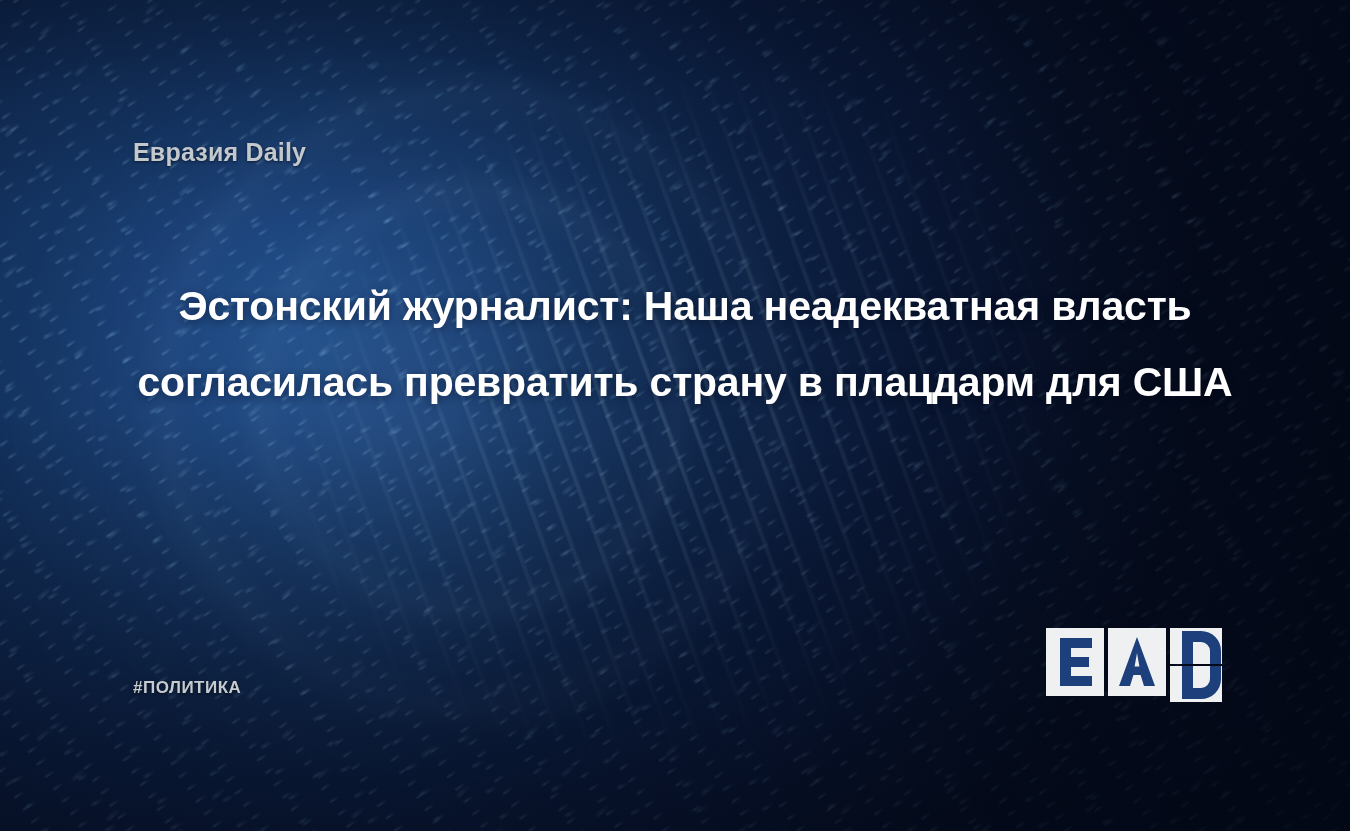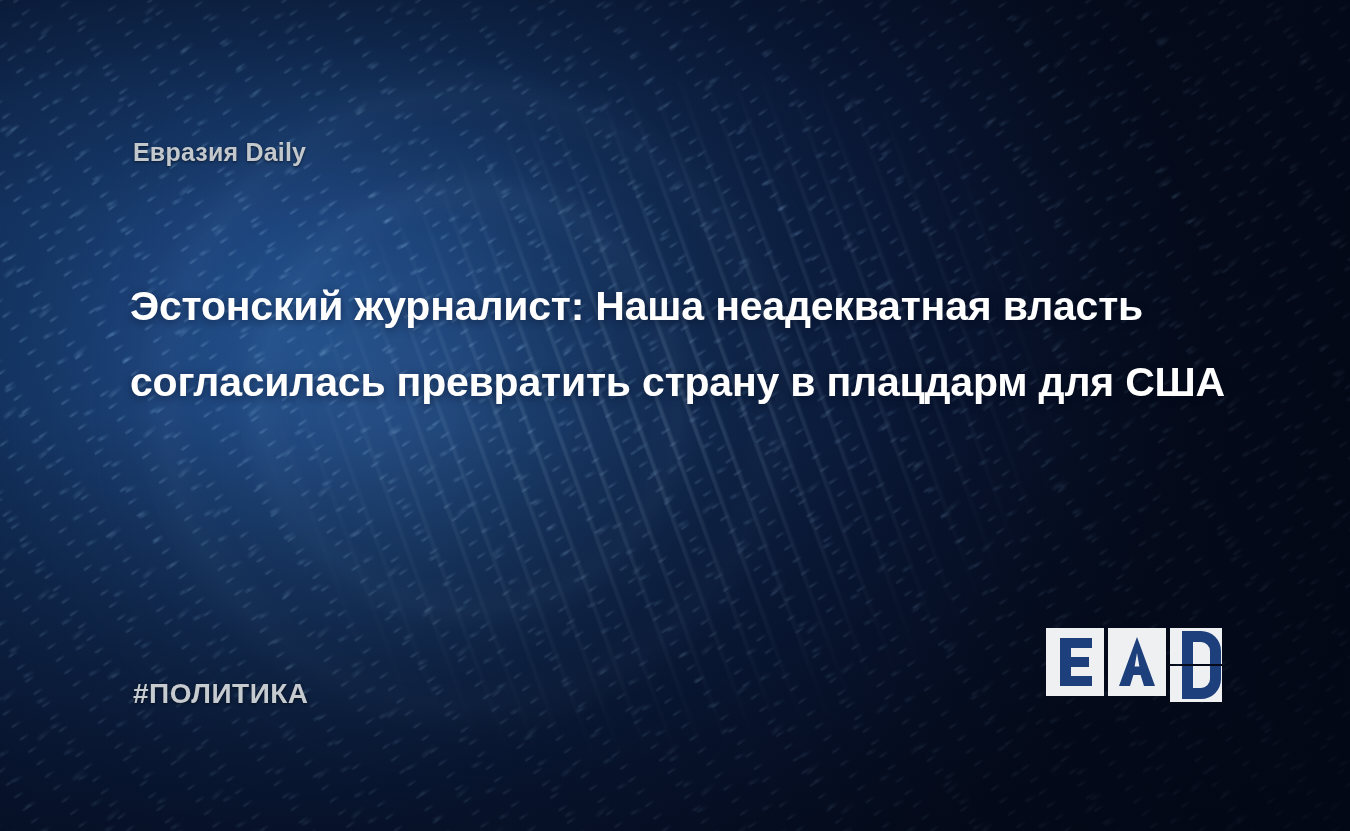"Евразия Daily" .content { text-align: none -> center }
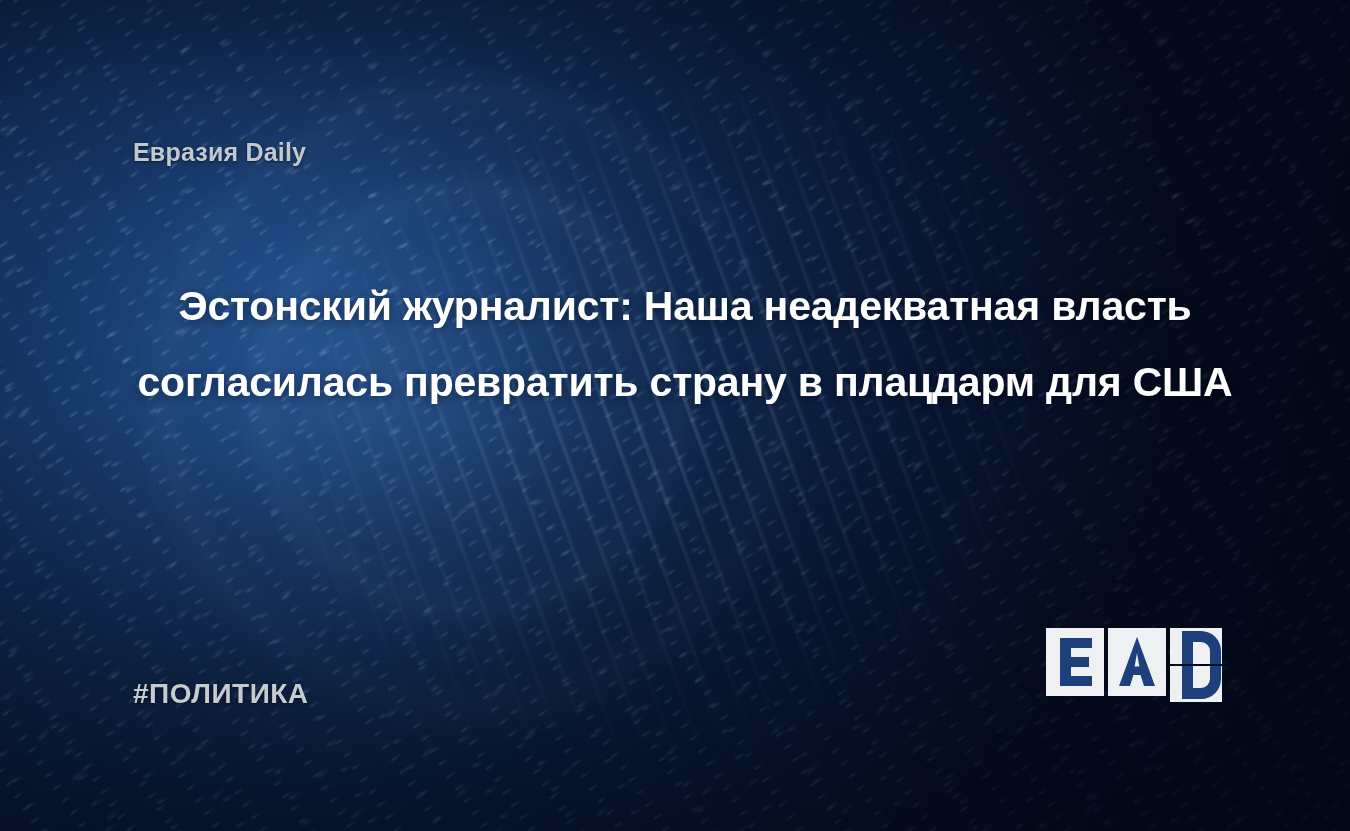"#ПОЛИТИКА" .tag { font-size: 28px -> 17px }
